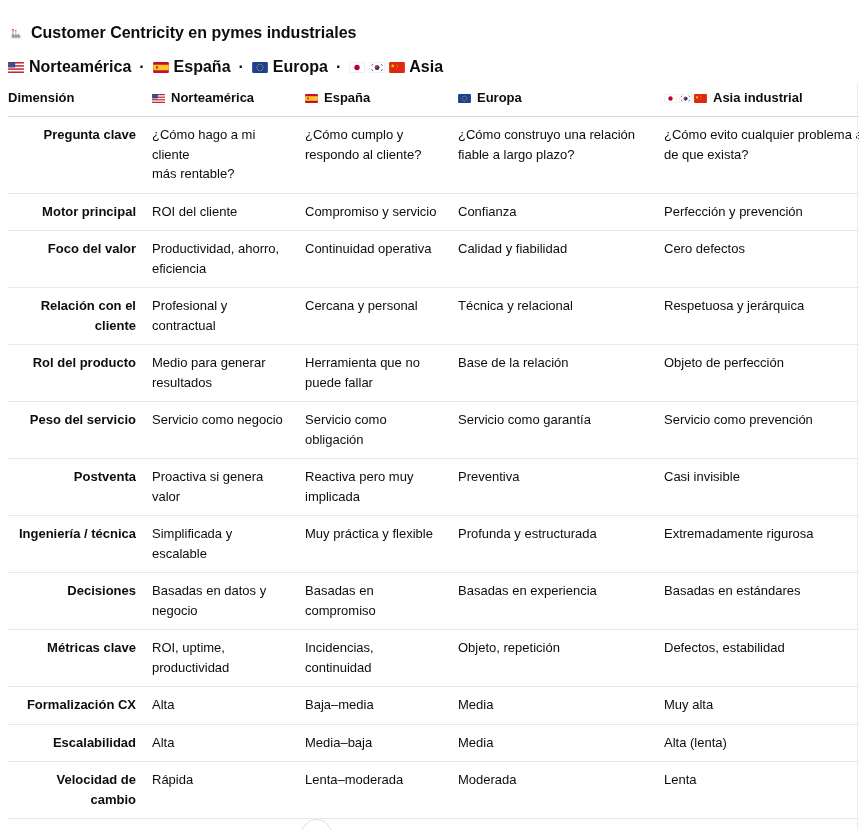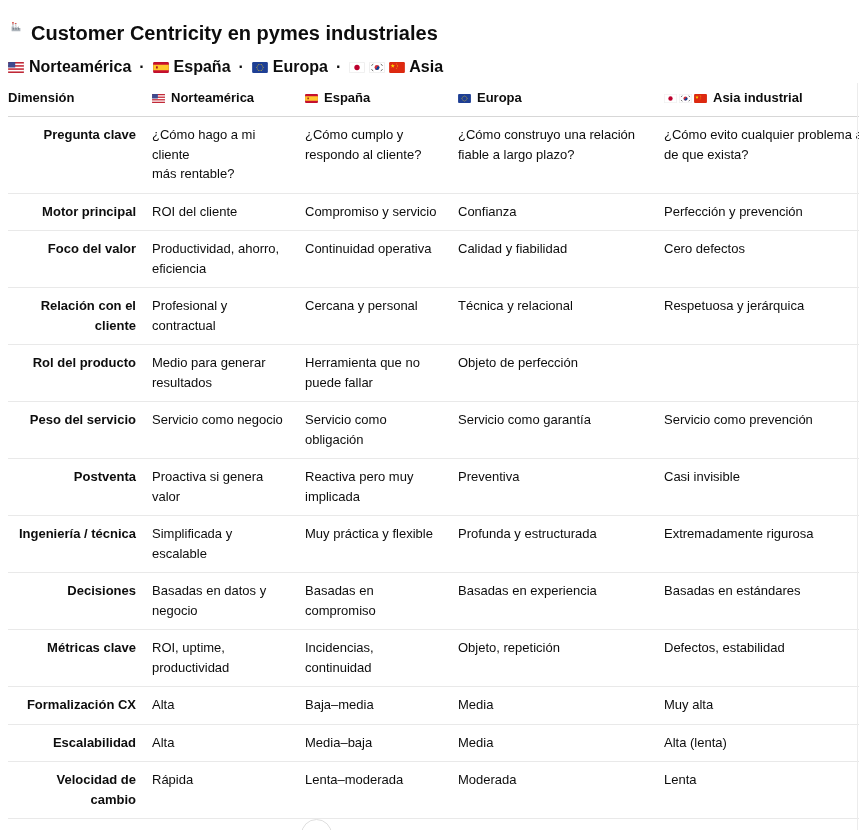"Customer Centricity en pymes" .title-row { align-items: flex-start -> center; font-size: 20px -> 16px }
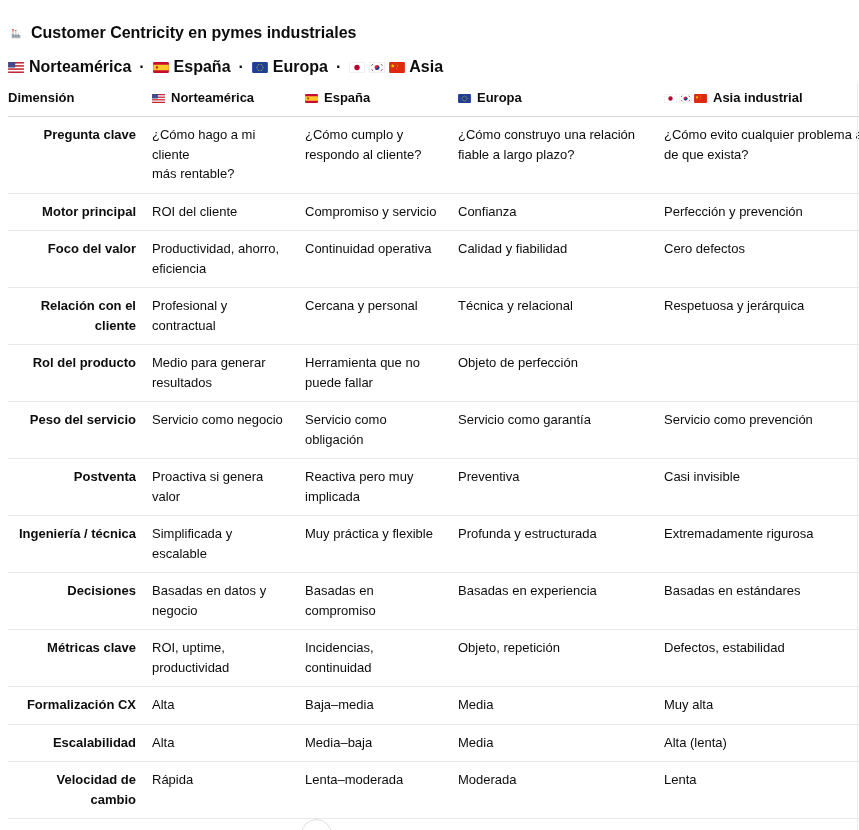"Base de la relación" div.td { html: none -> <div>Base de la relación</div> }
